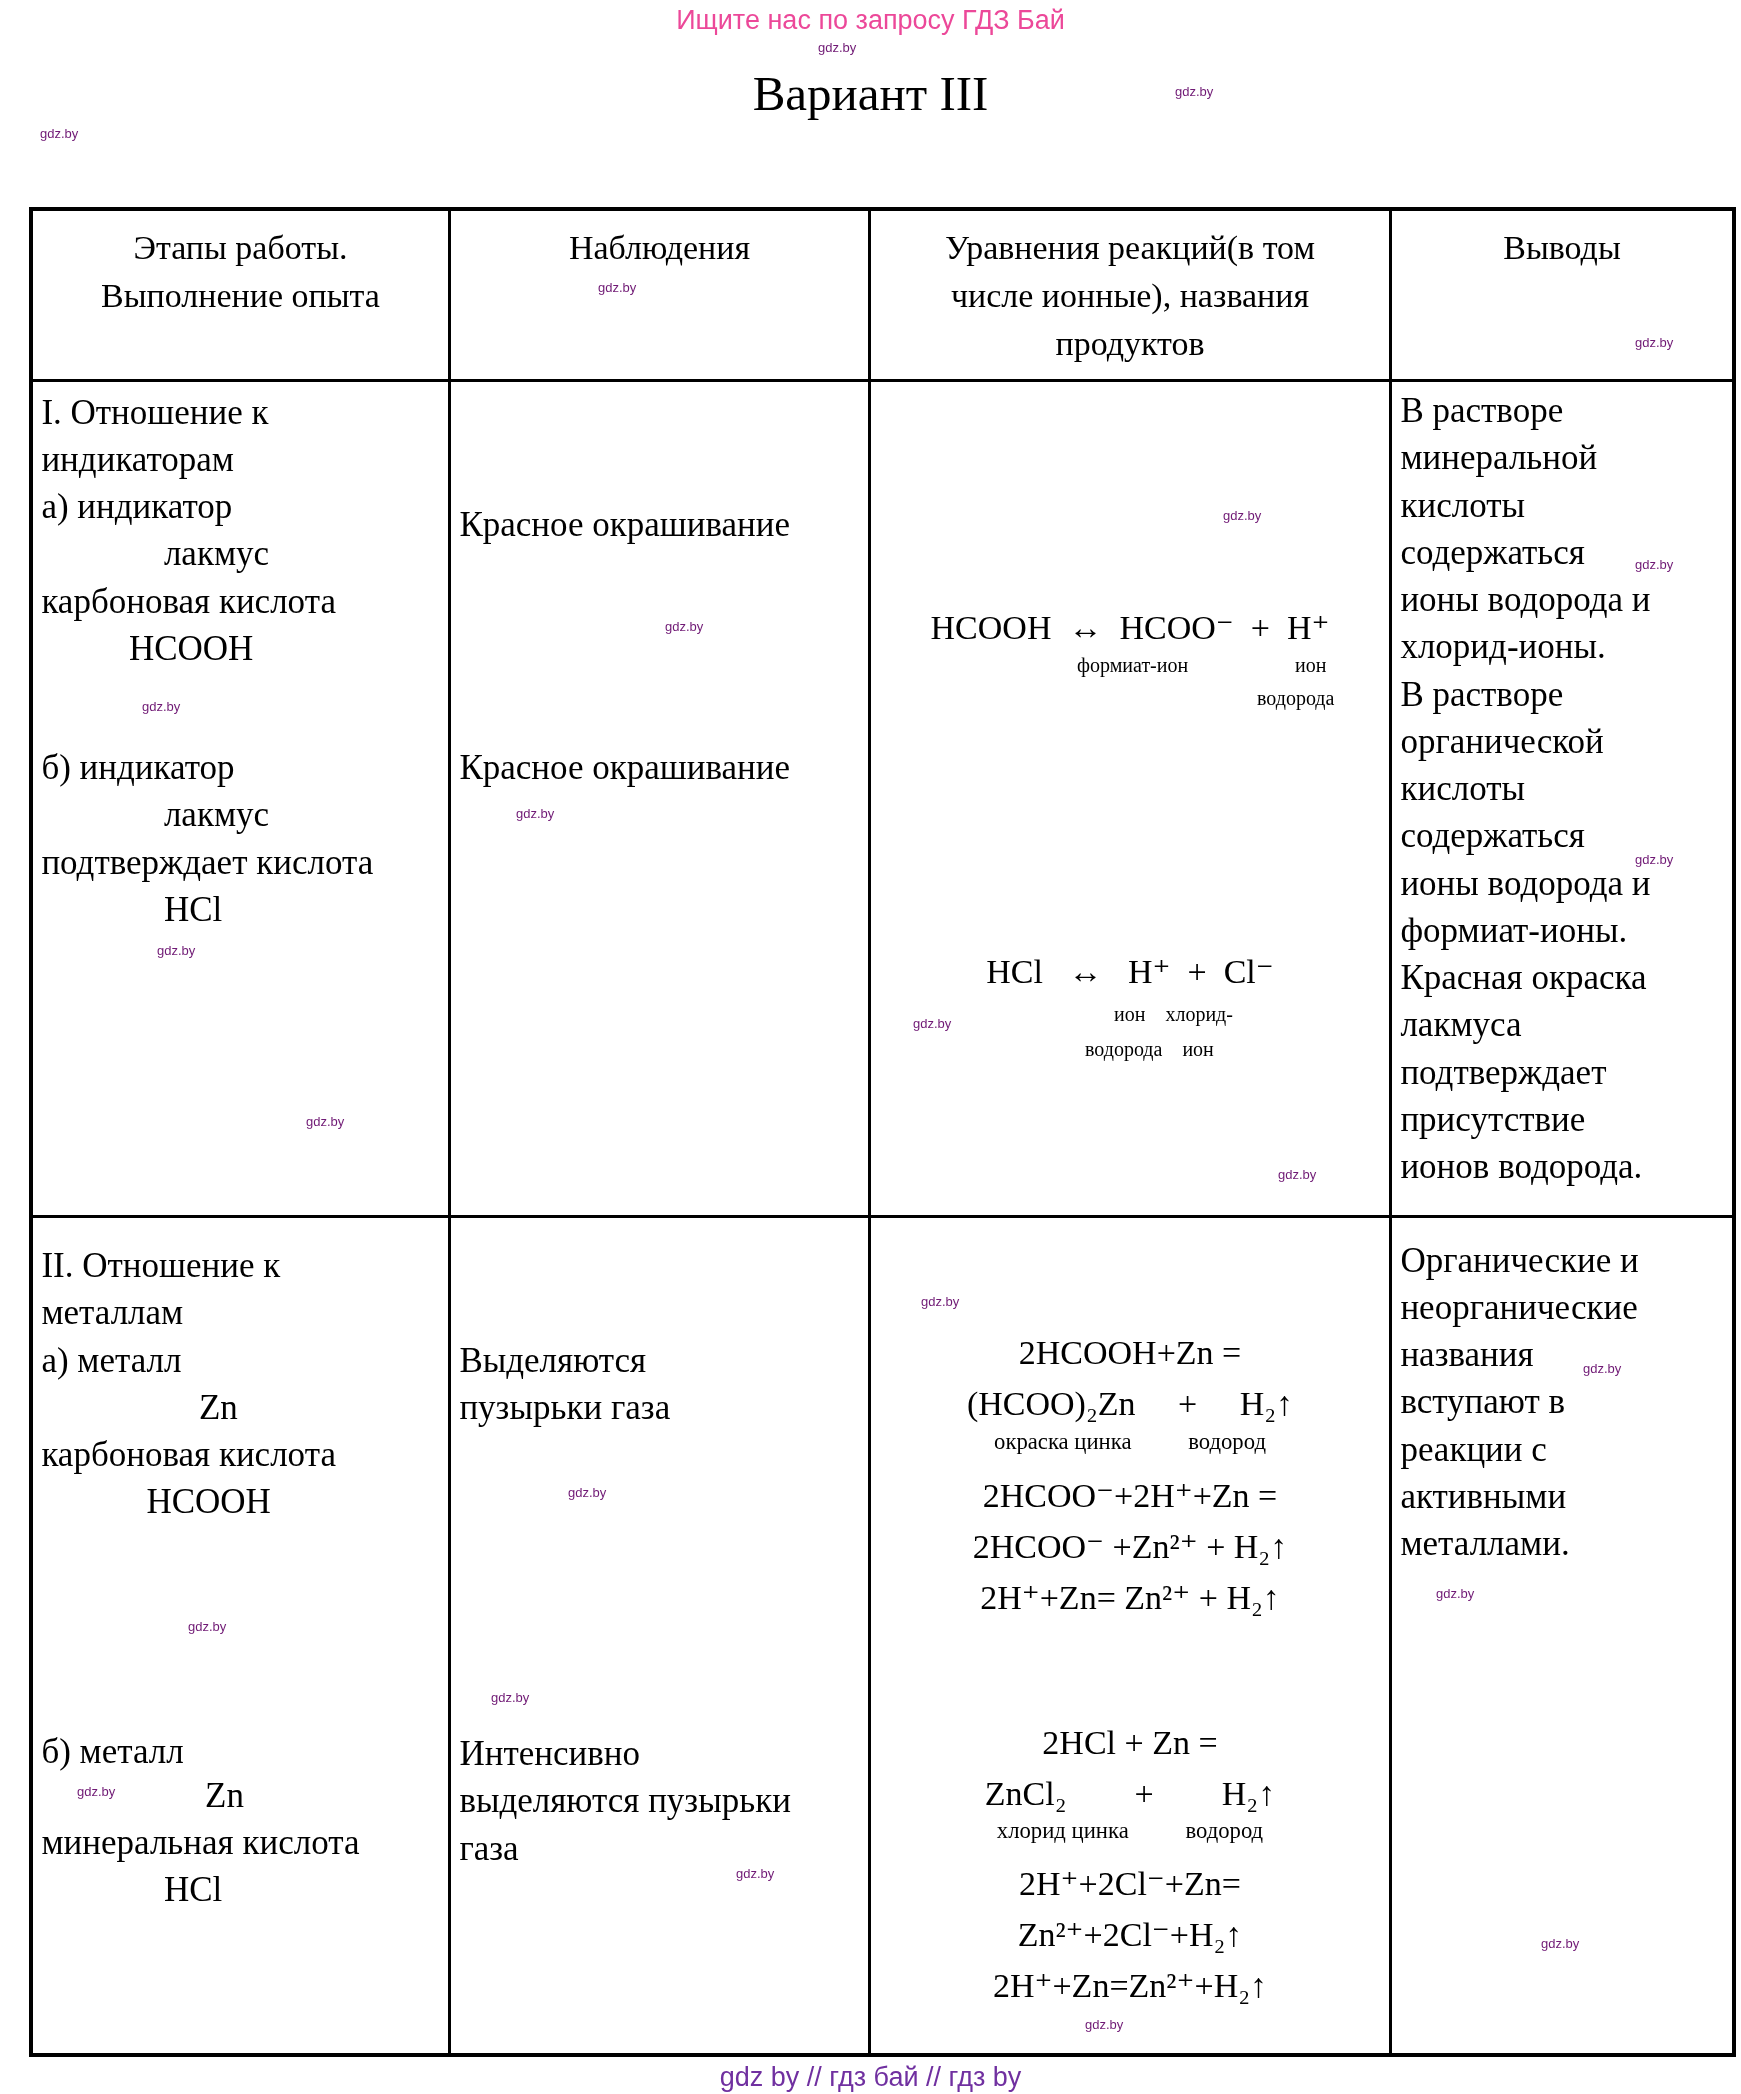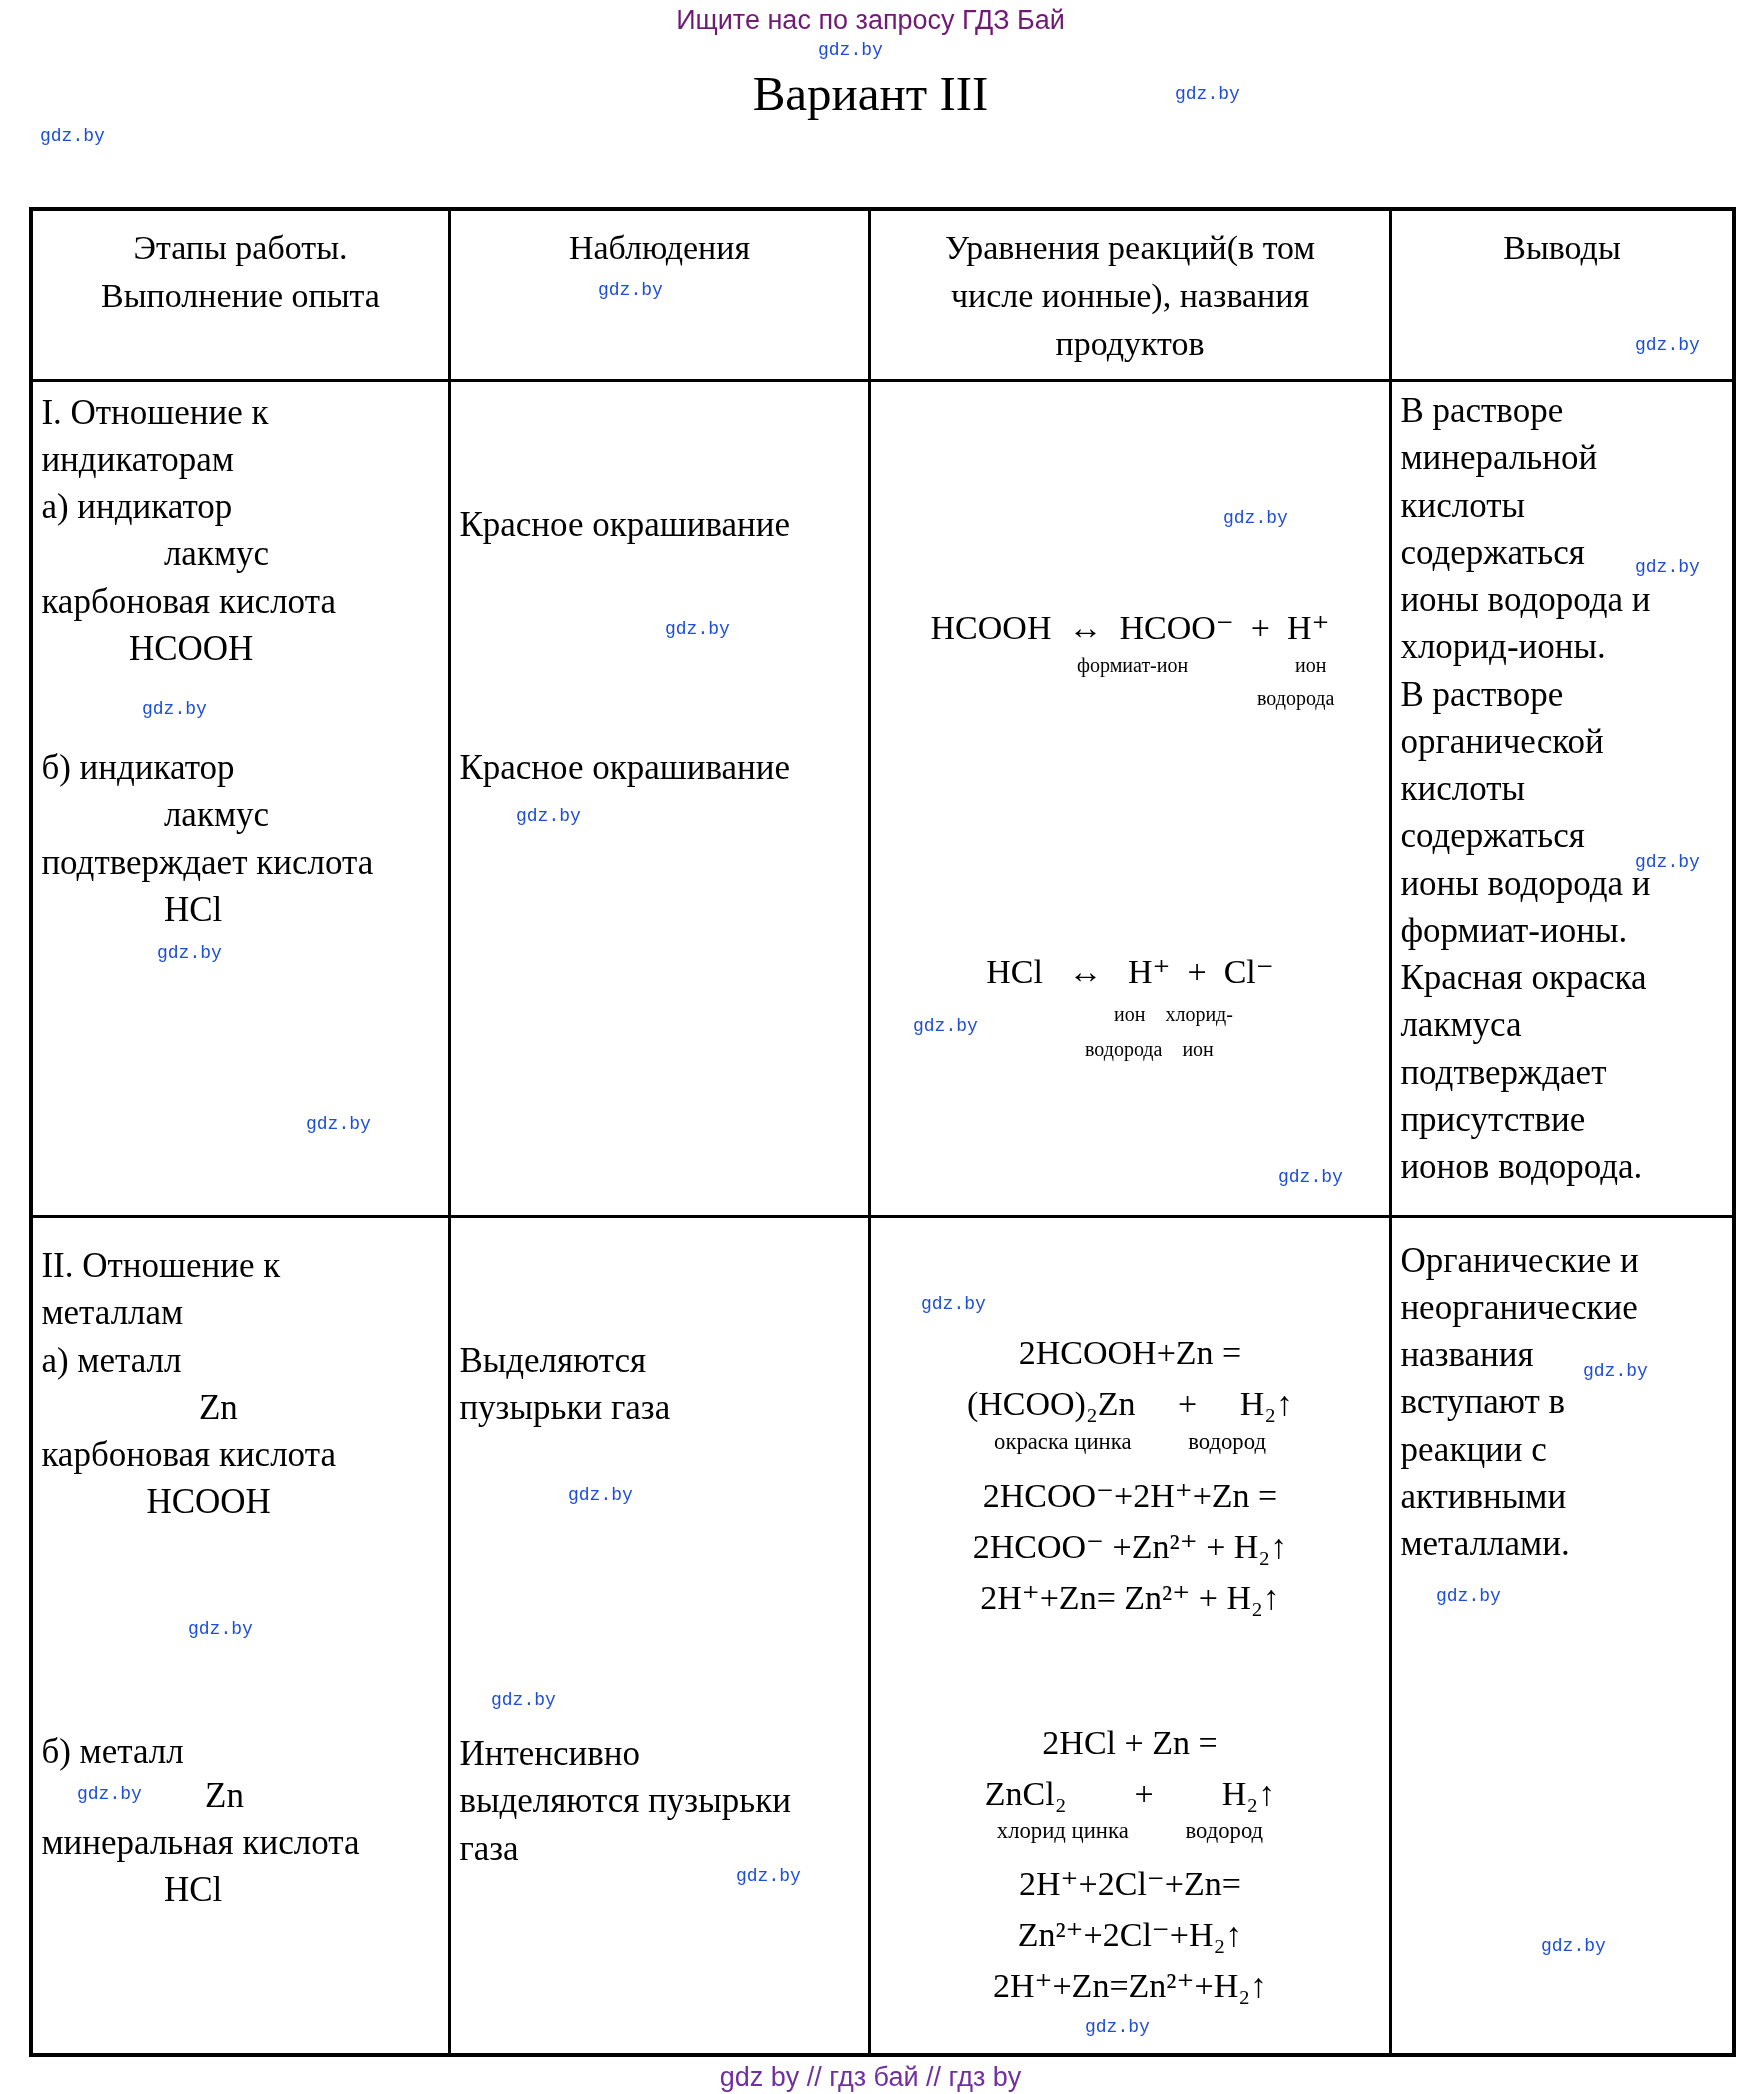"Ищите нас по запросу ГДЗ" div.promo { color: #701a75 -> #ec4899 }
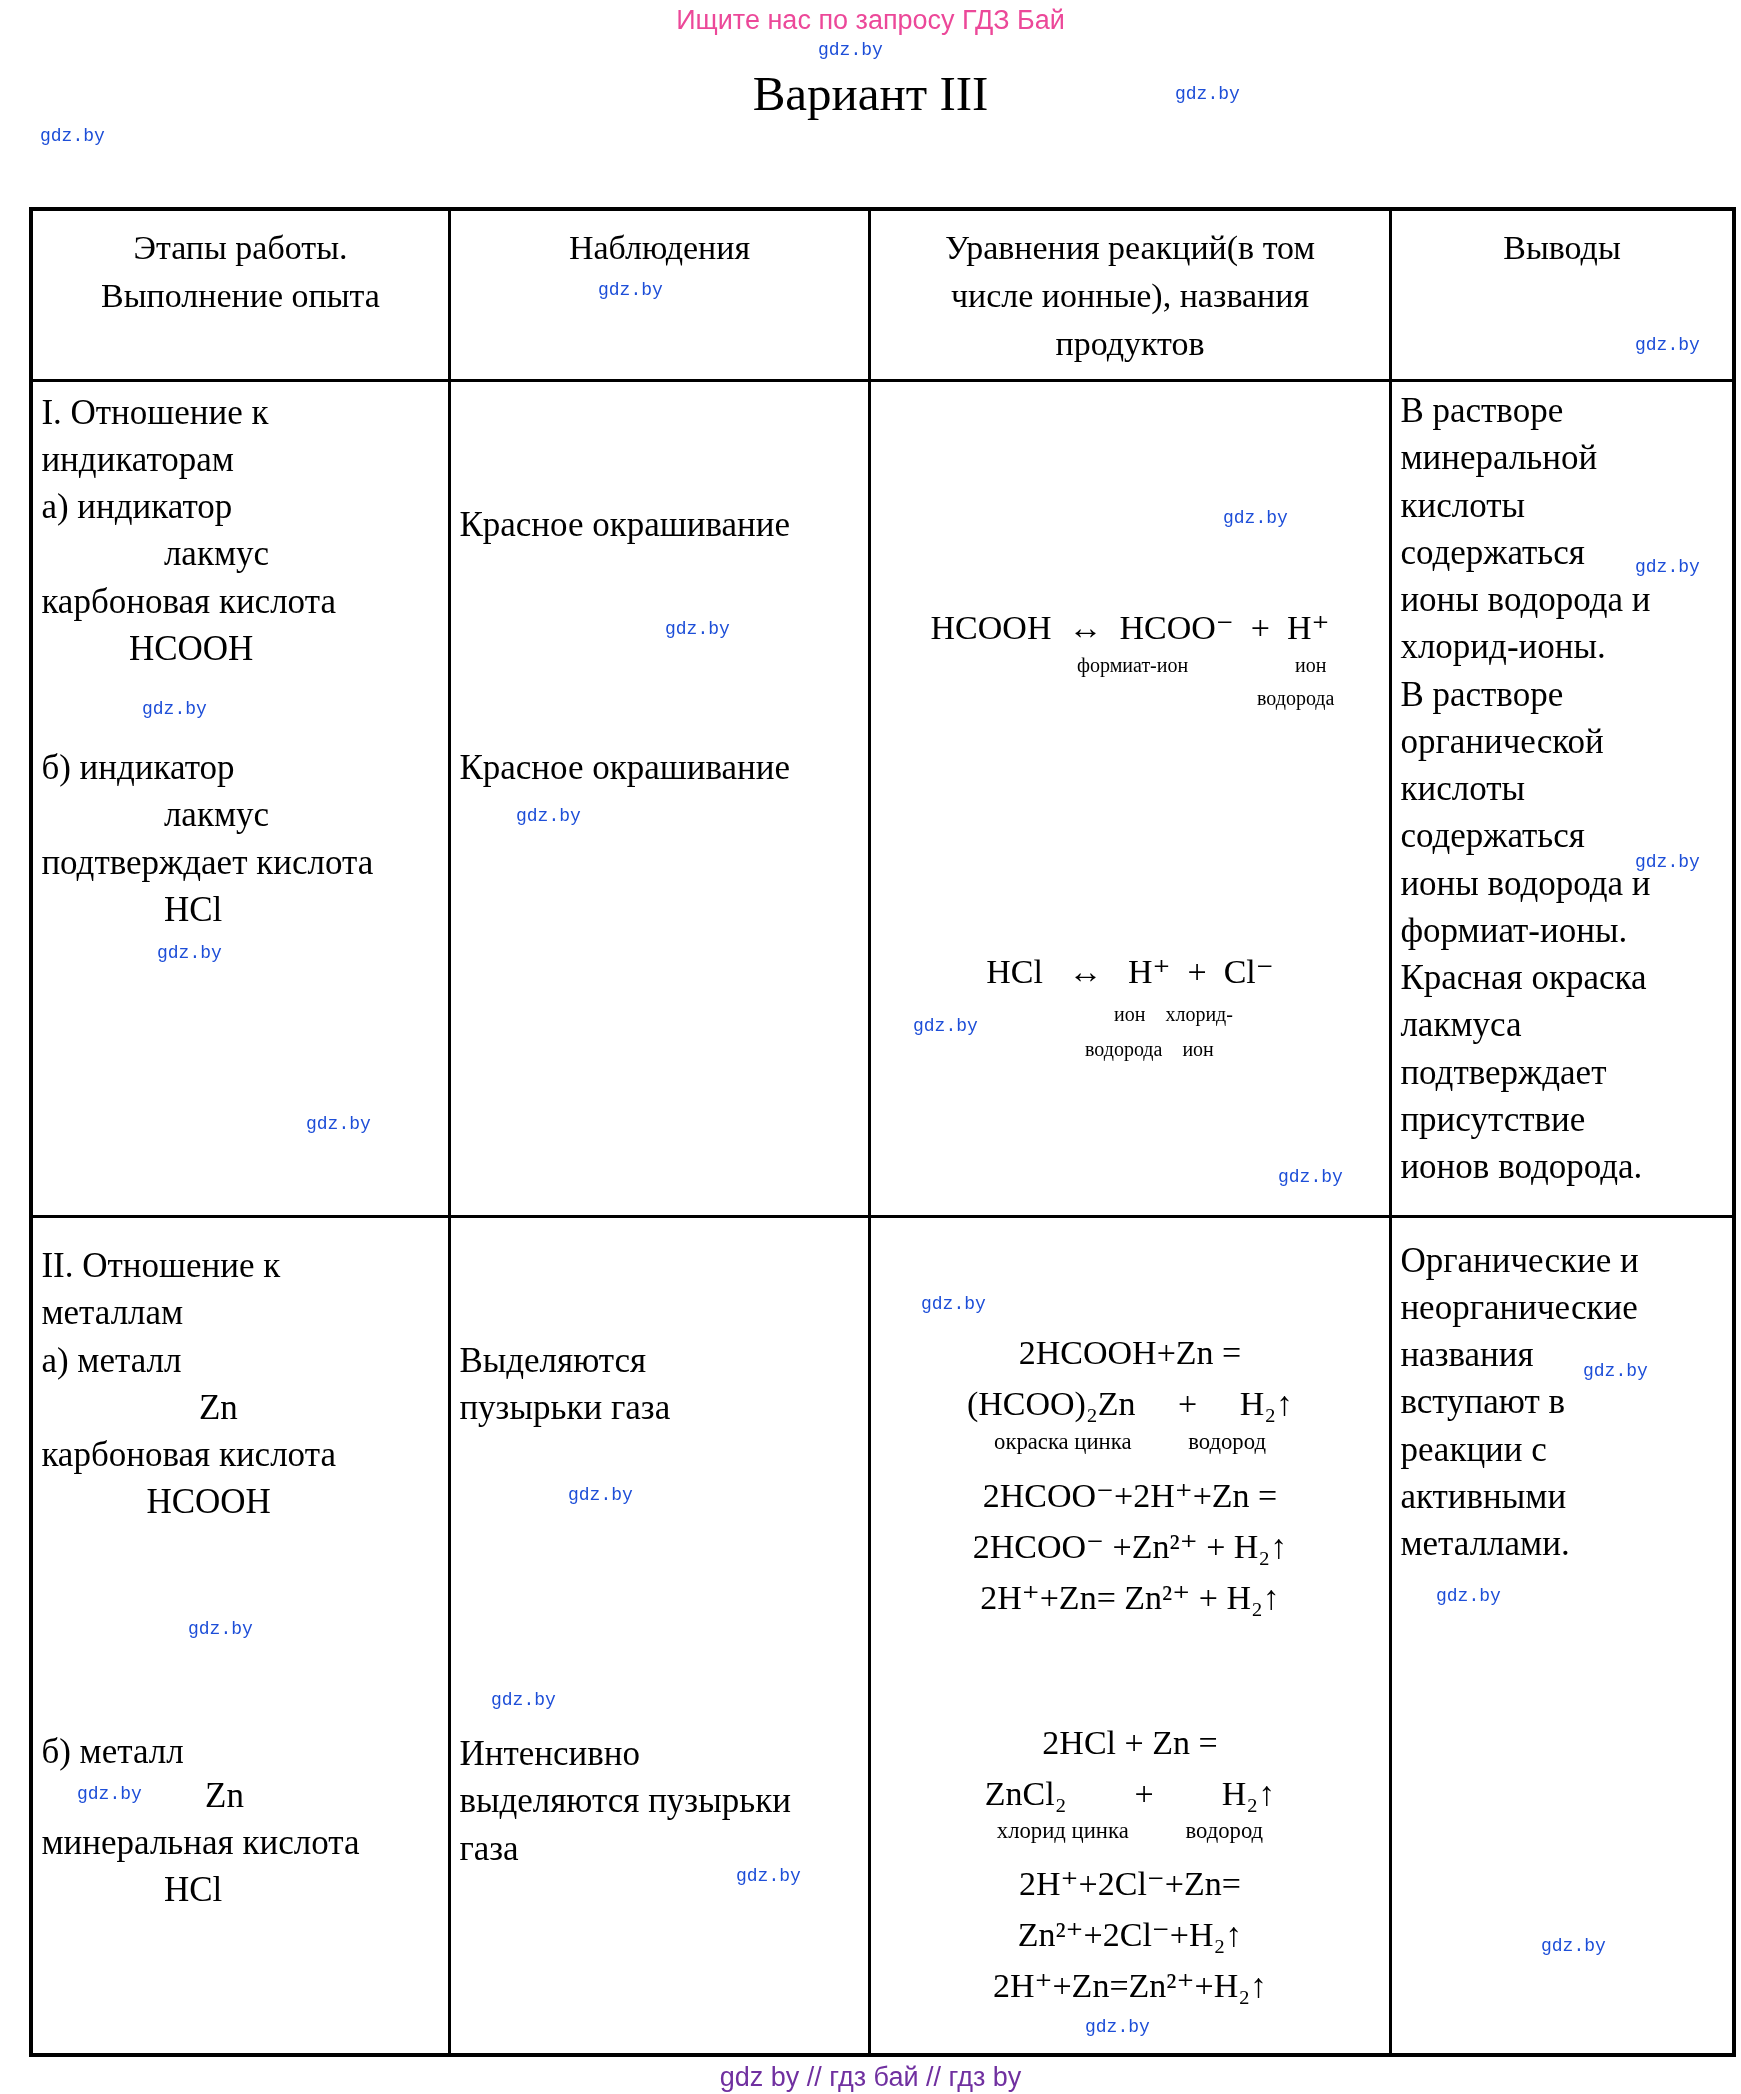"gdz.by" .wm { color: #1d4ed8 -> #701a75; font-family: Liberation Mono, monospace -> Liberation Sans, sans-serif; font-size: 18px -> 13px }
